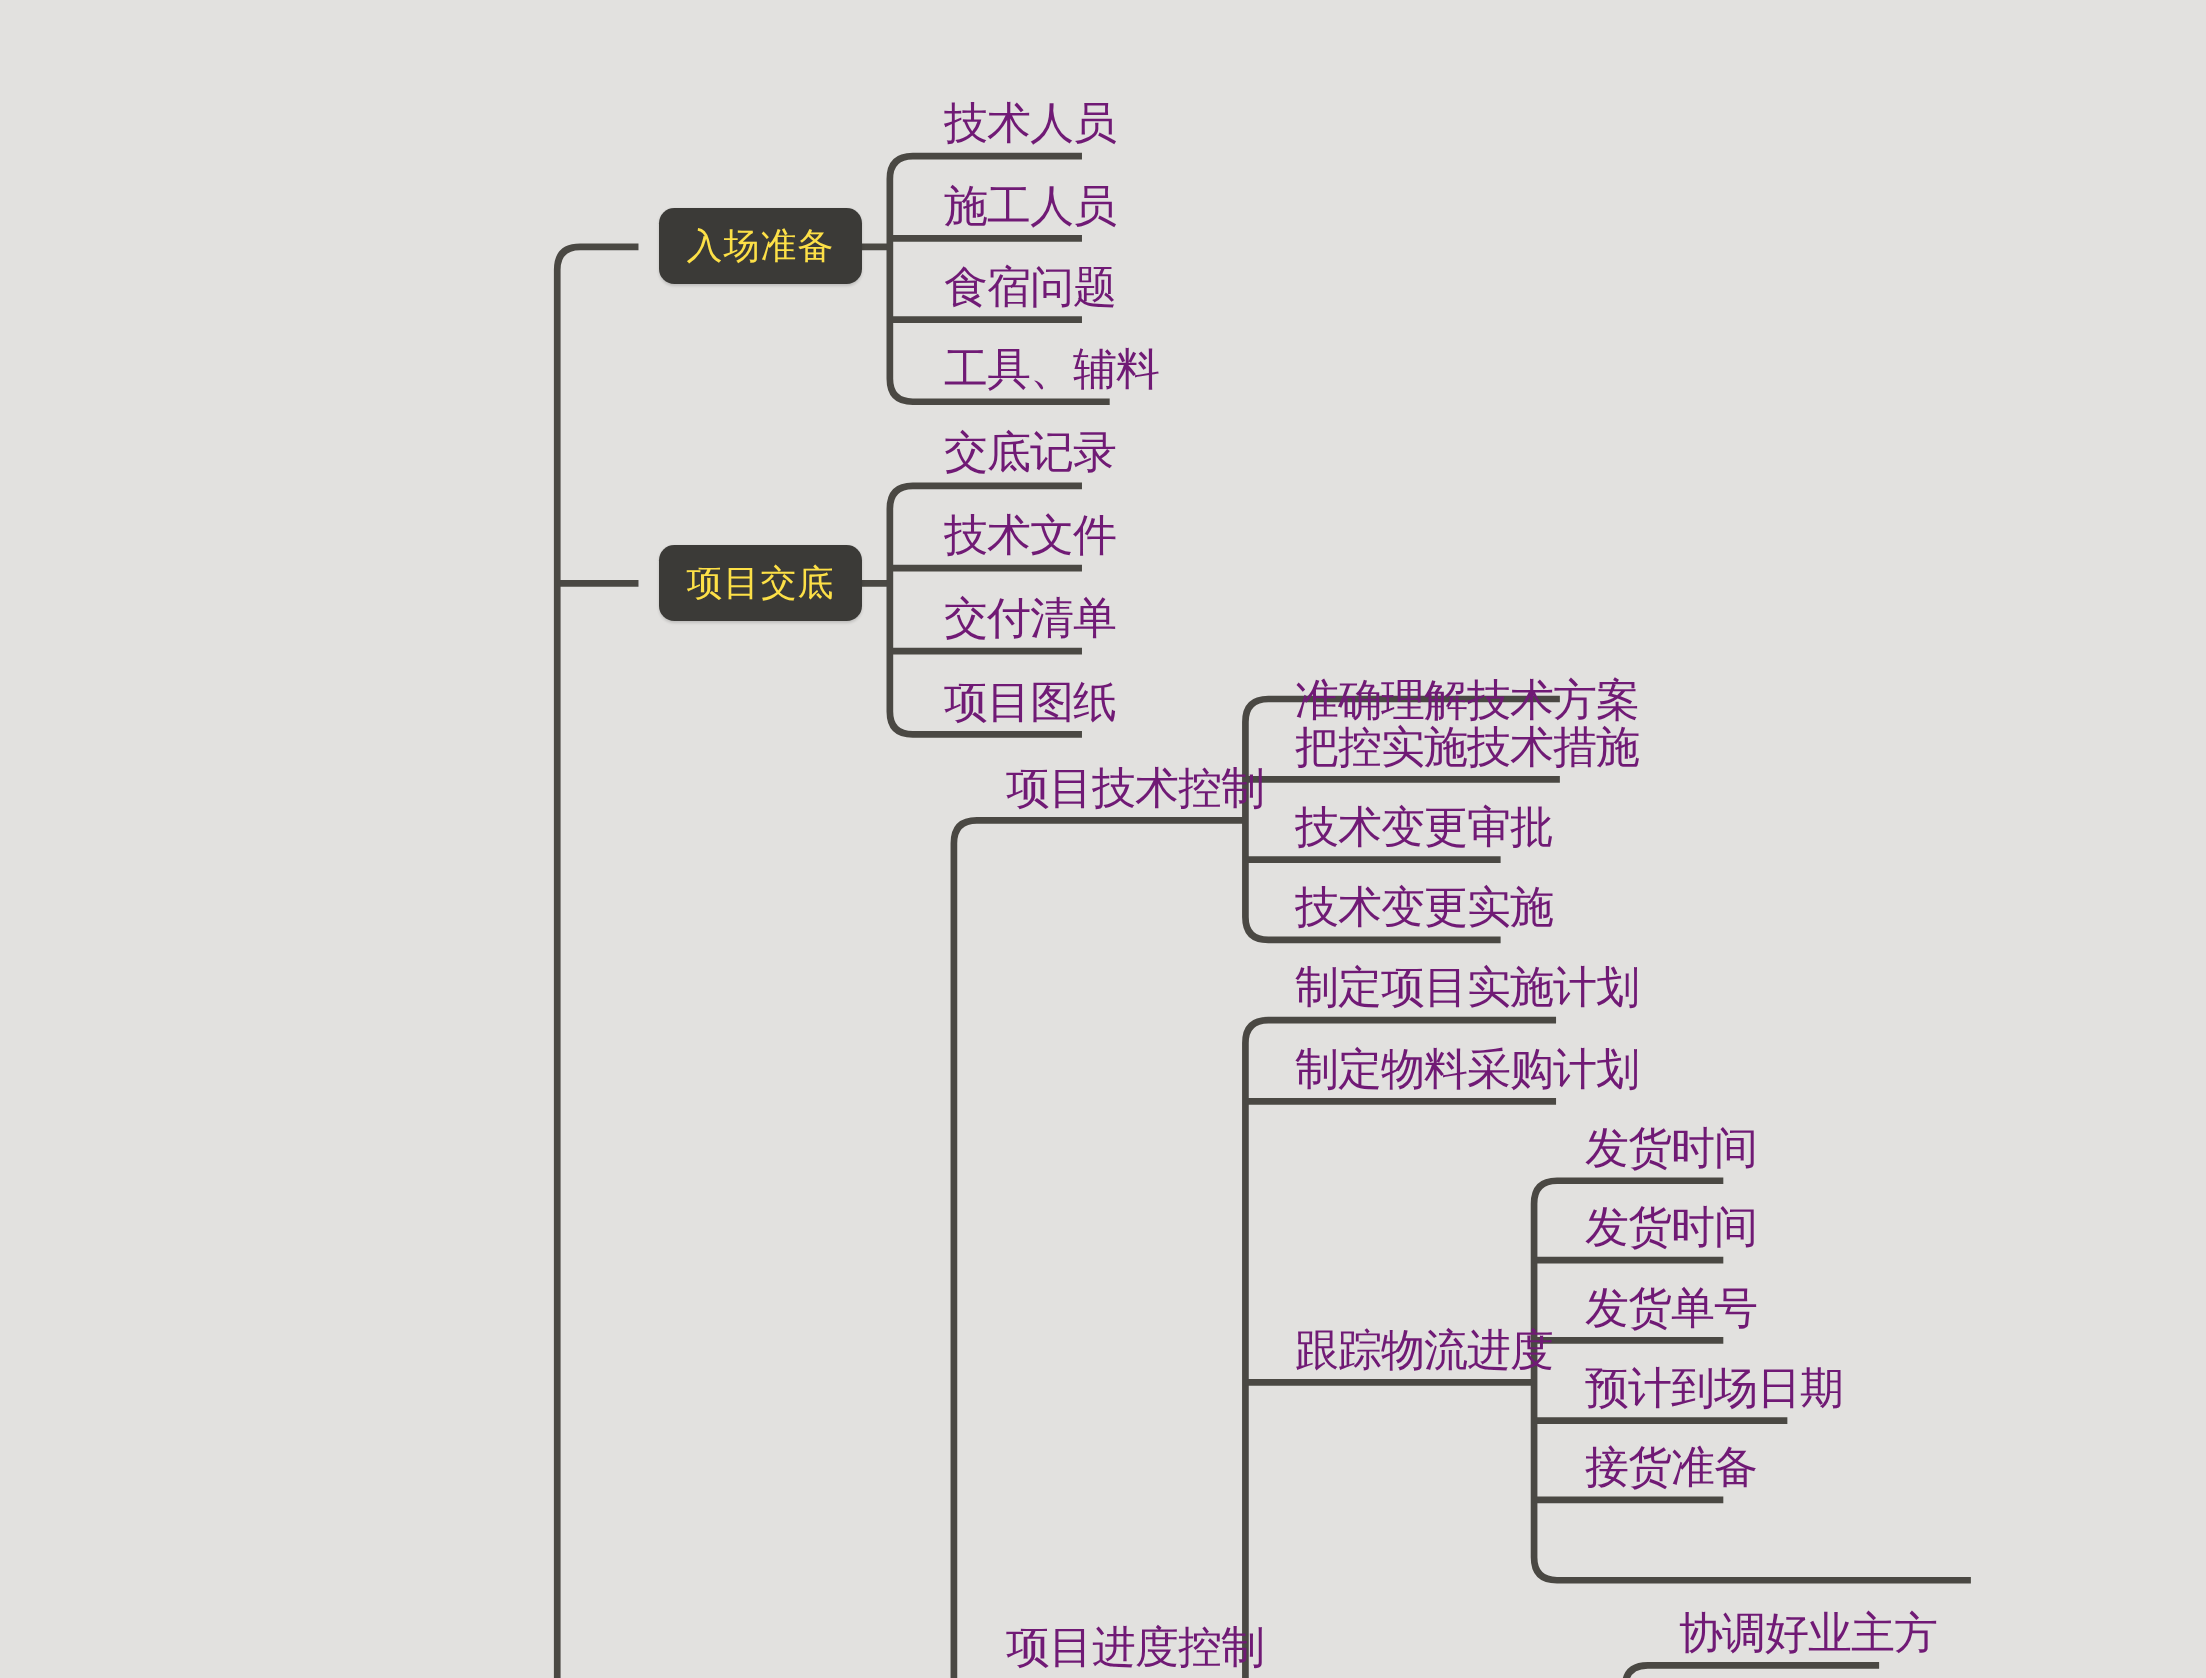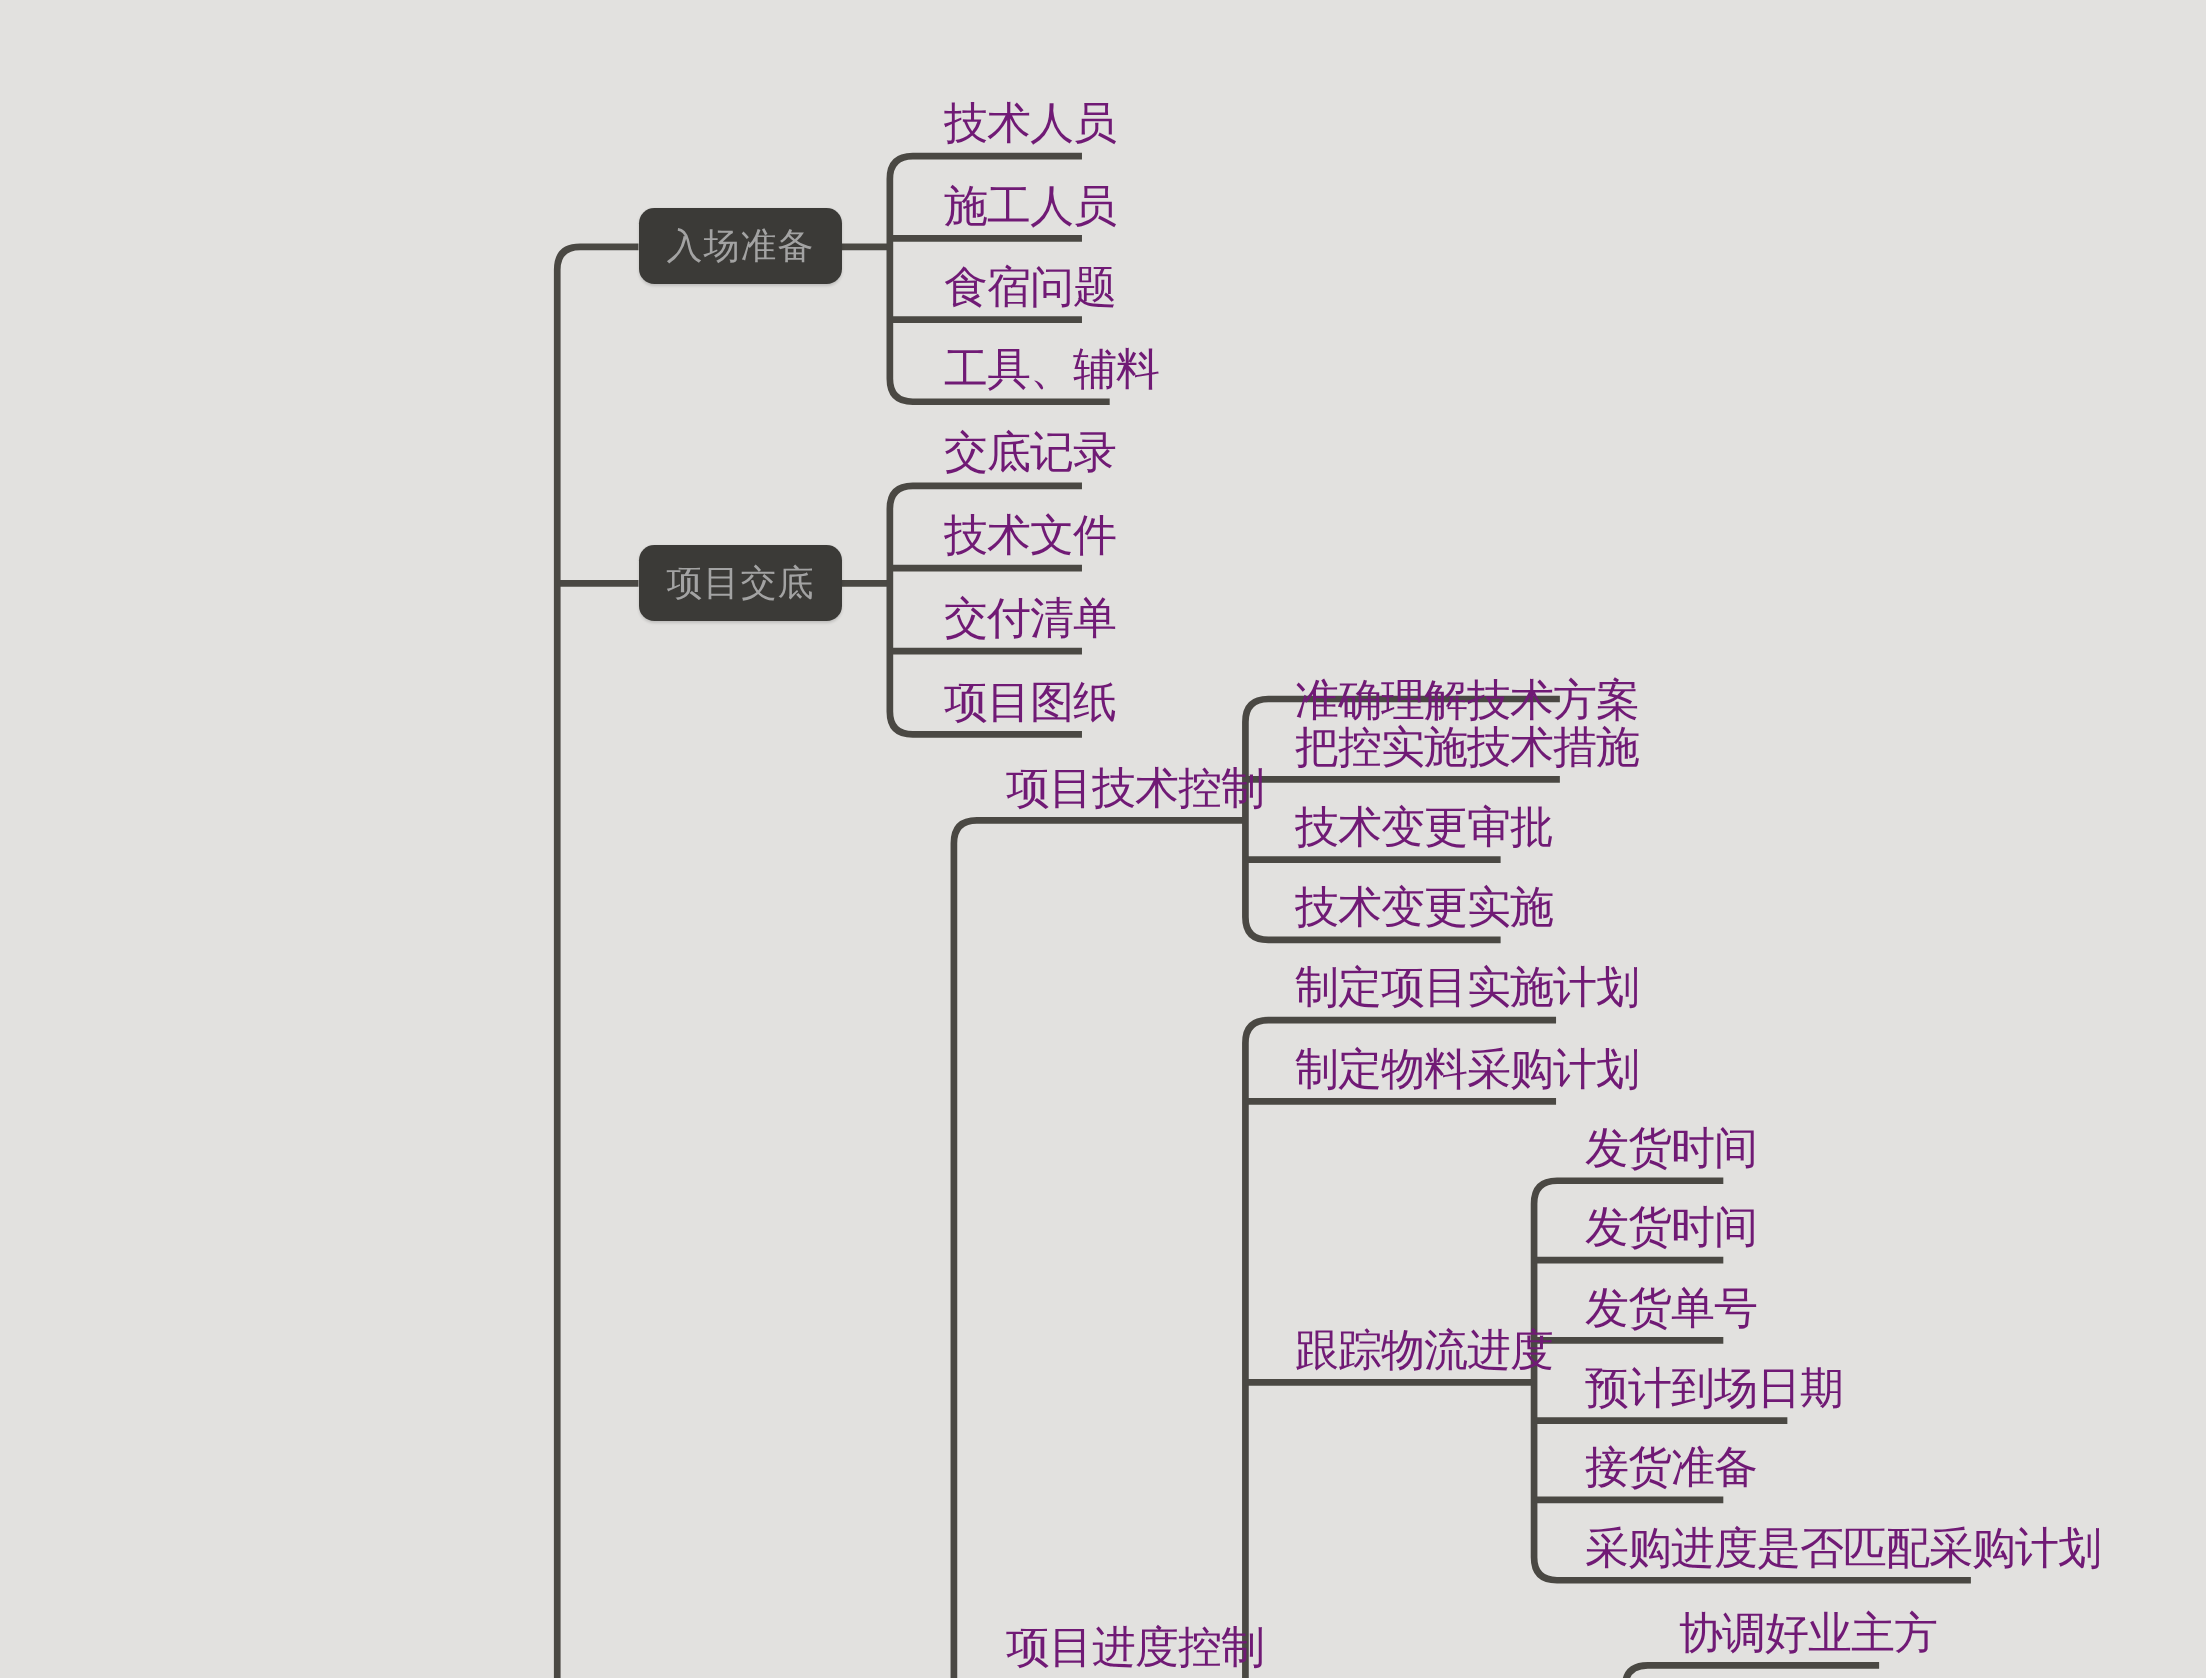"入场准备" .boxnode { color: #a3a3a3 -> #fde047; margin-left: none -> 20px }
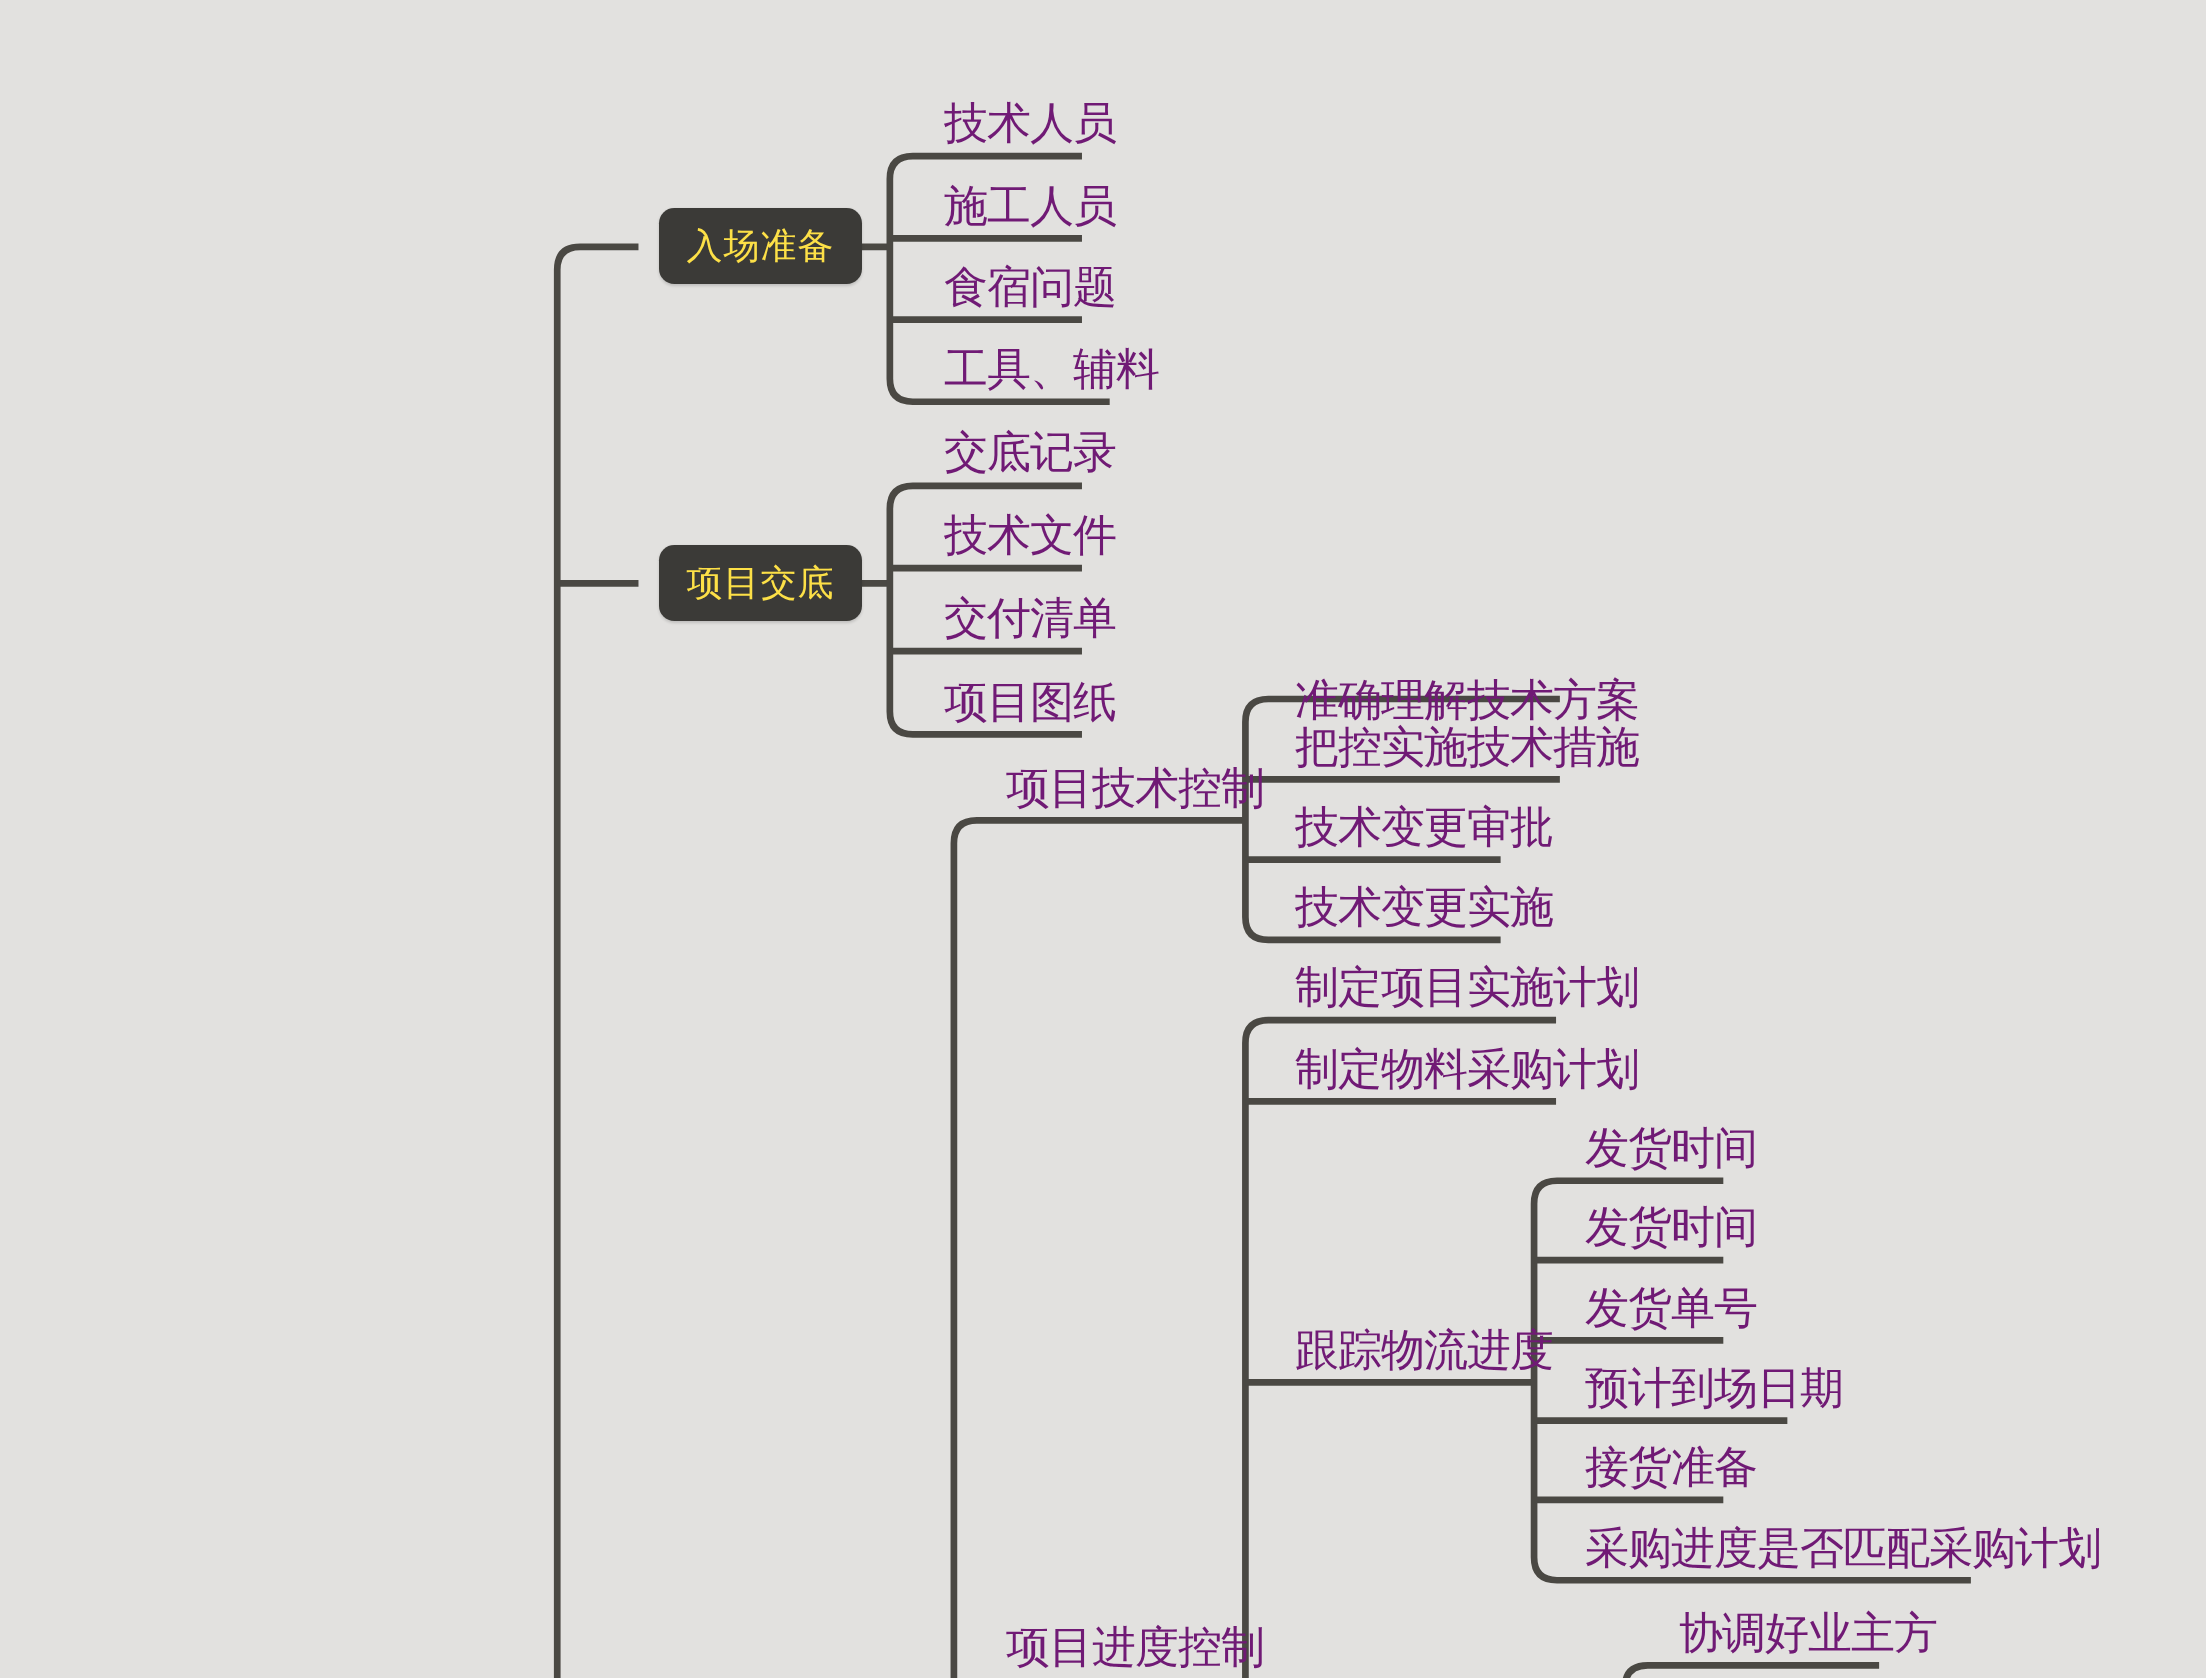"采购进度是否匹配采购计划" div.topic { html: <div>采购进度是否匹配采购计划</div> -> none }
